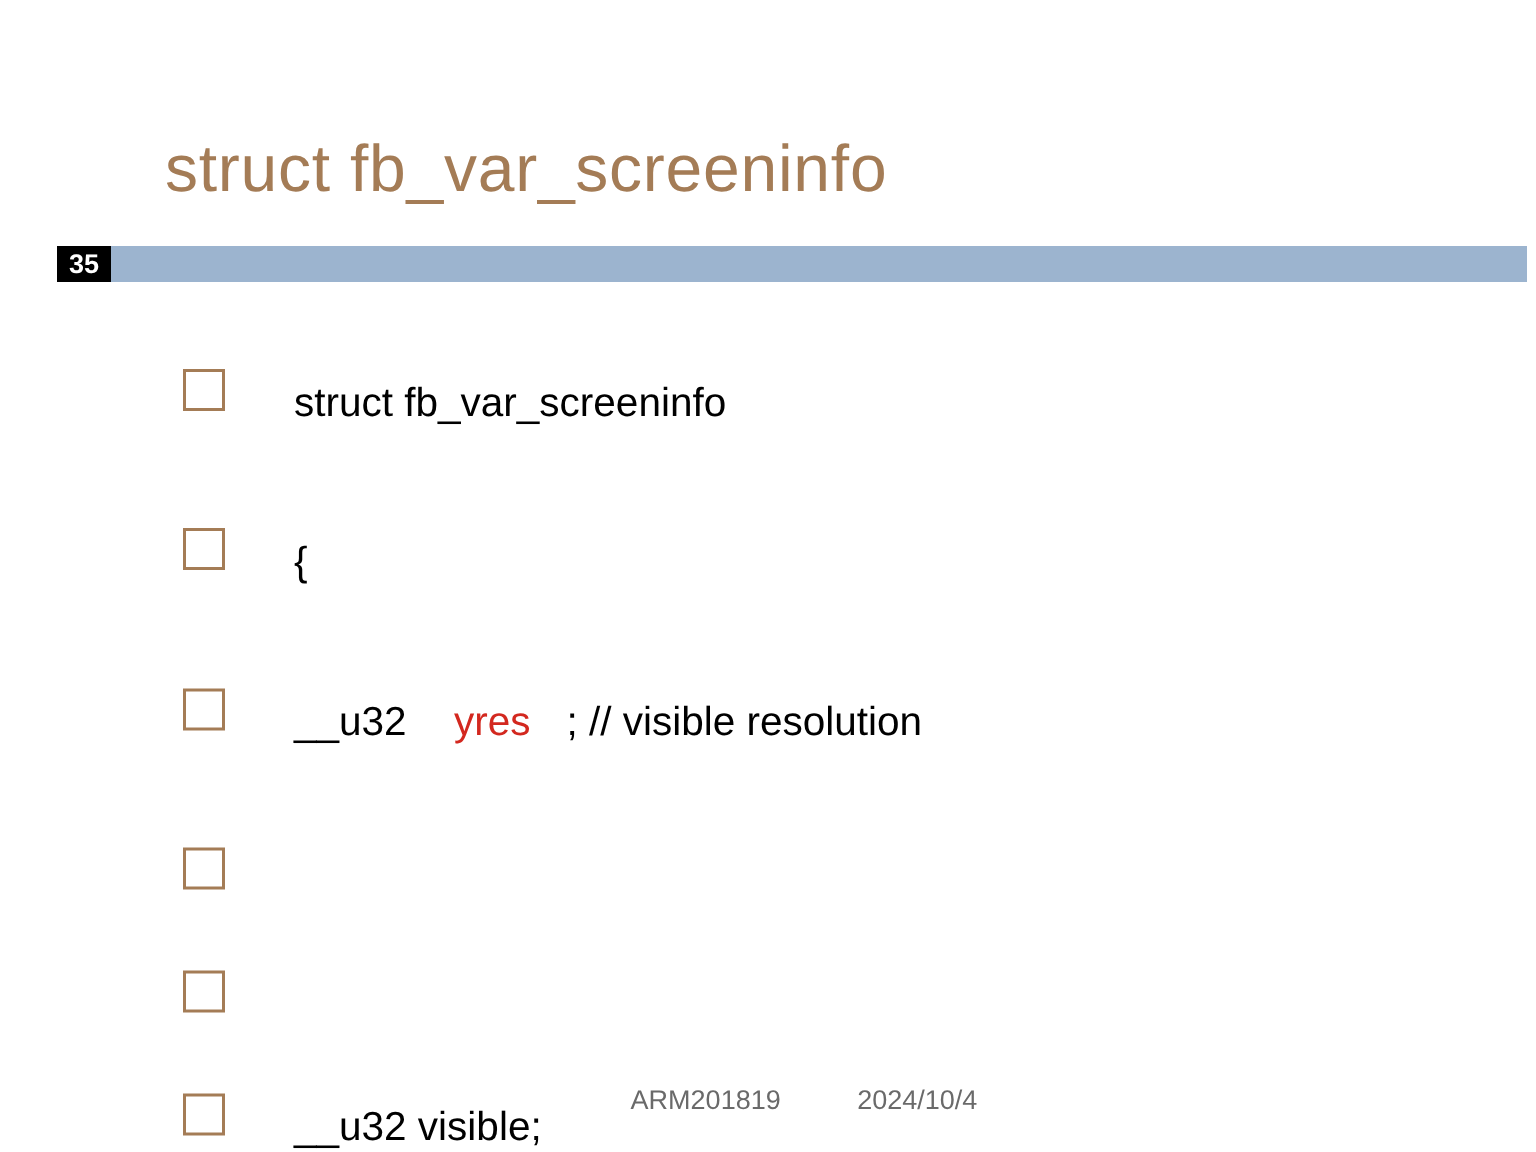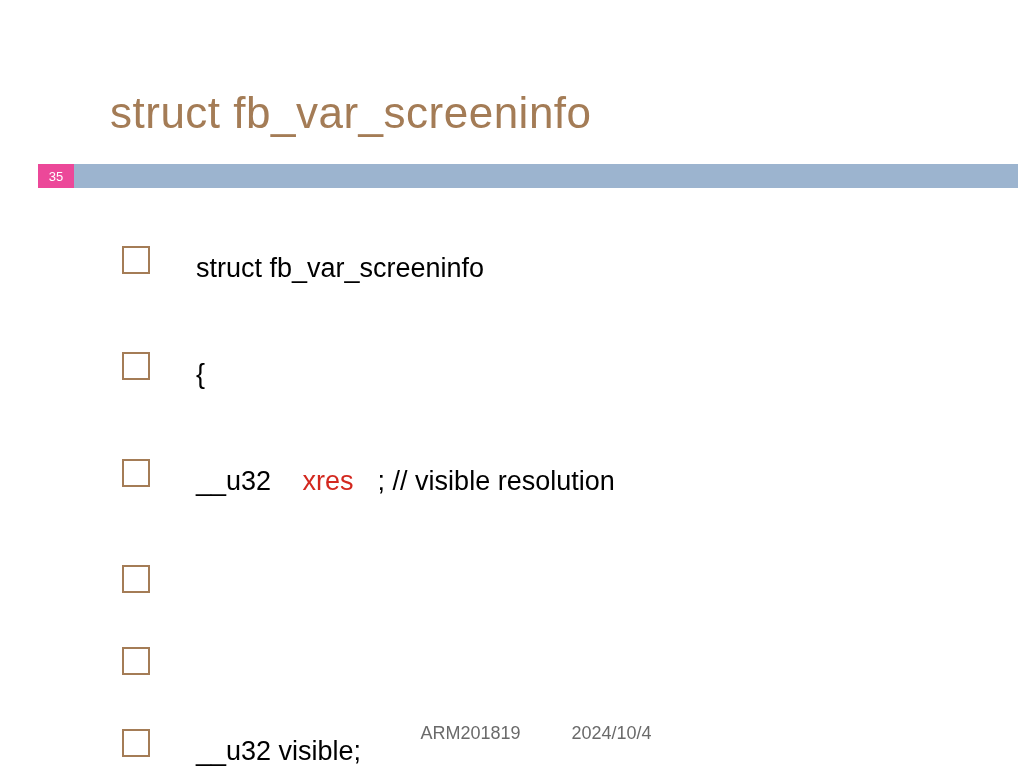"35" .pagenum-box { background: #ec4899 -> #000000; font-size: 13px -> 18px; font-weight: normal -> bold }
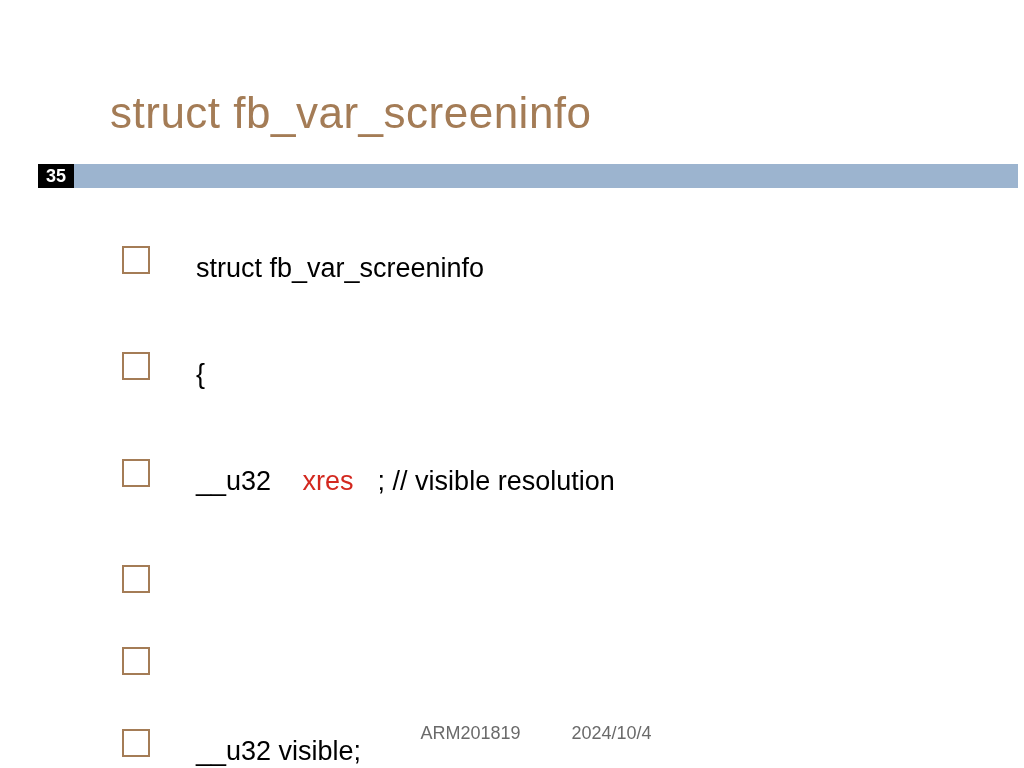"xres" span.red { text: xres -> yres }
